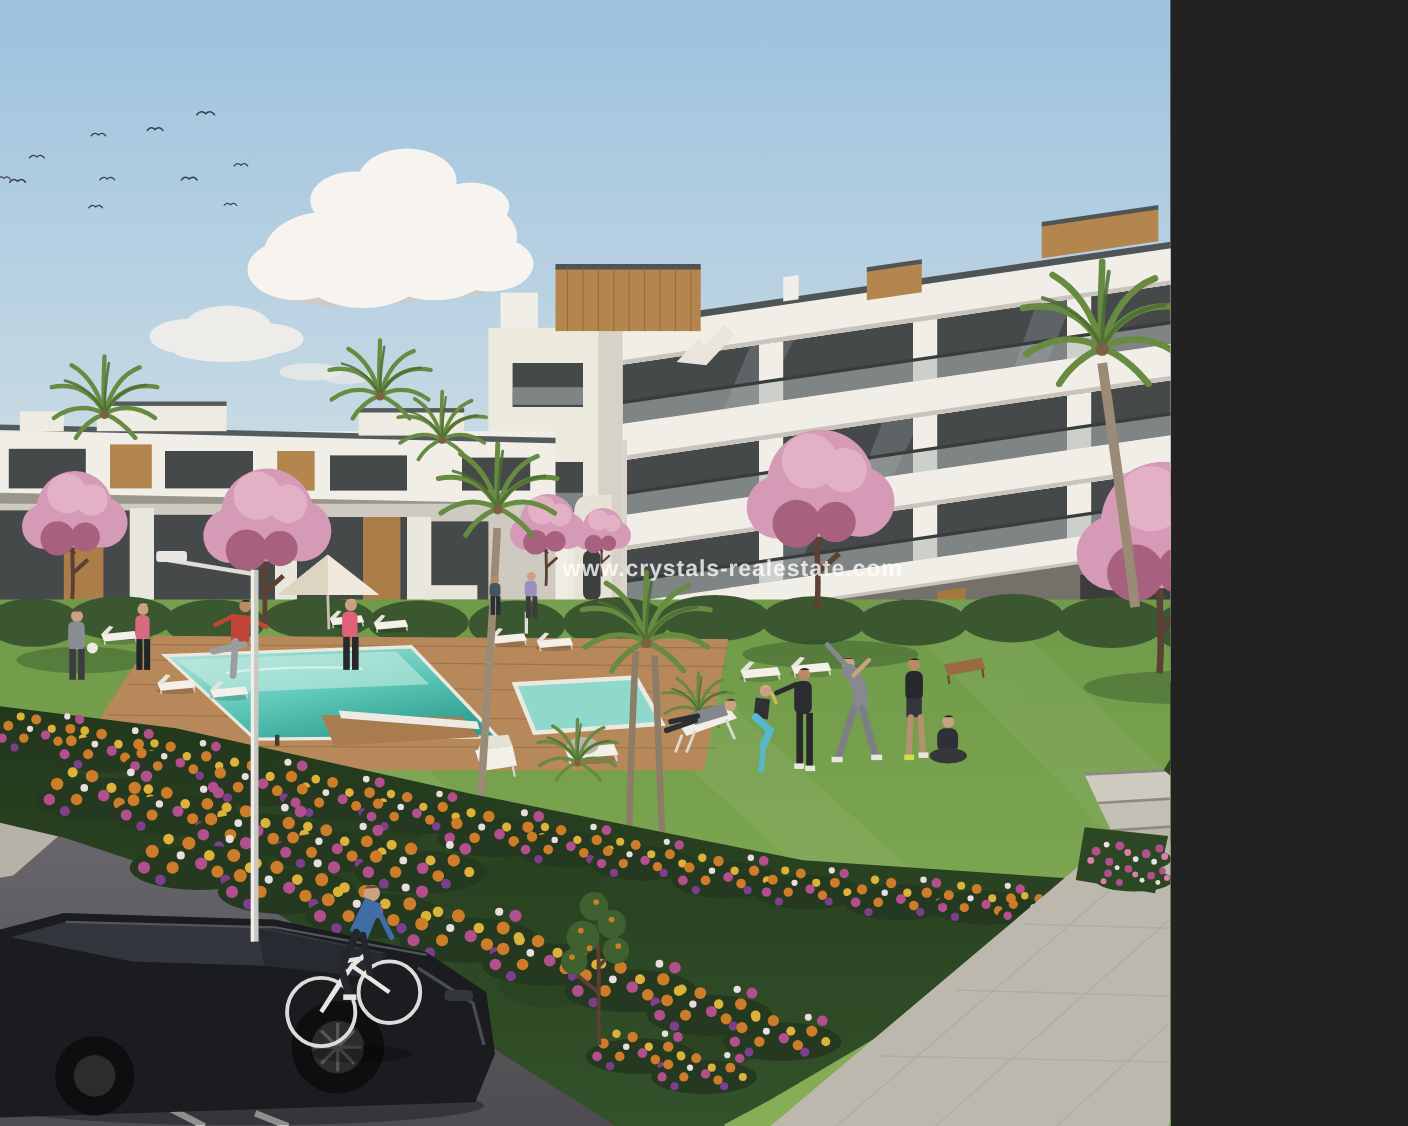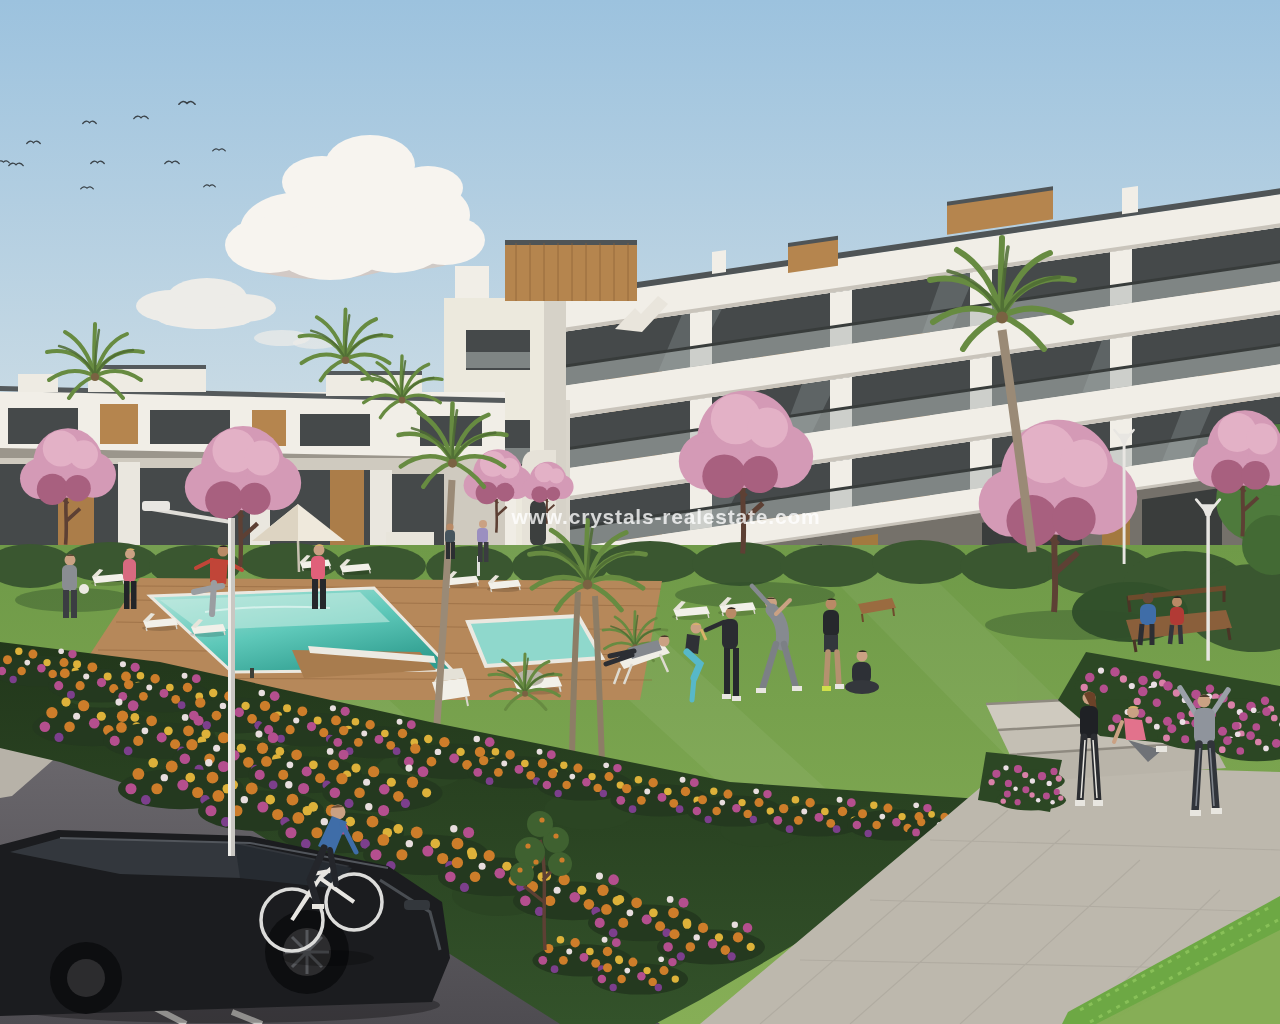"www.crystals-realestate.com" #stage { width: 1280px -> 1064px }
